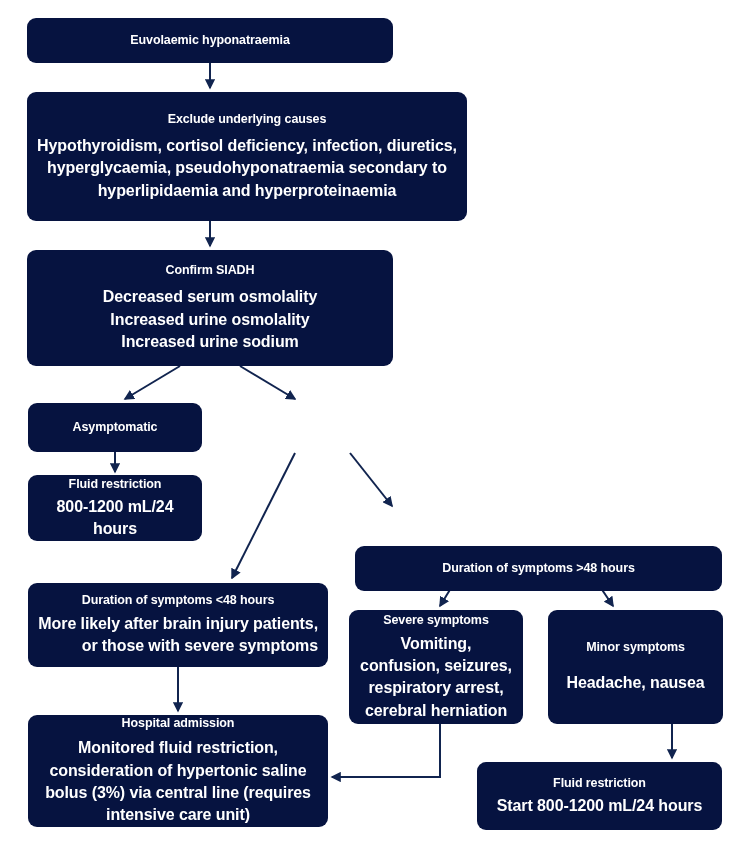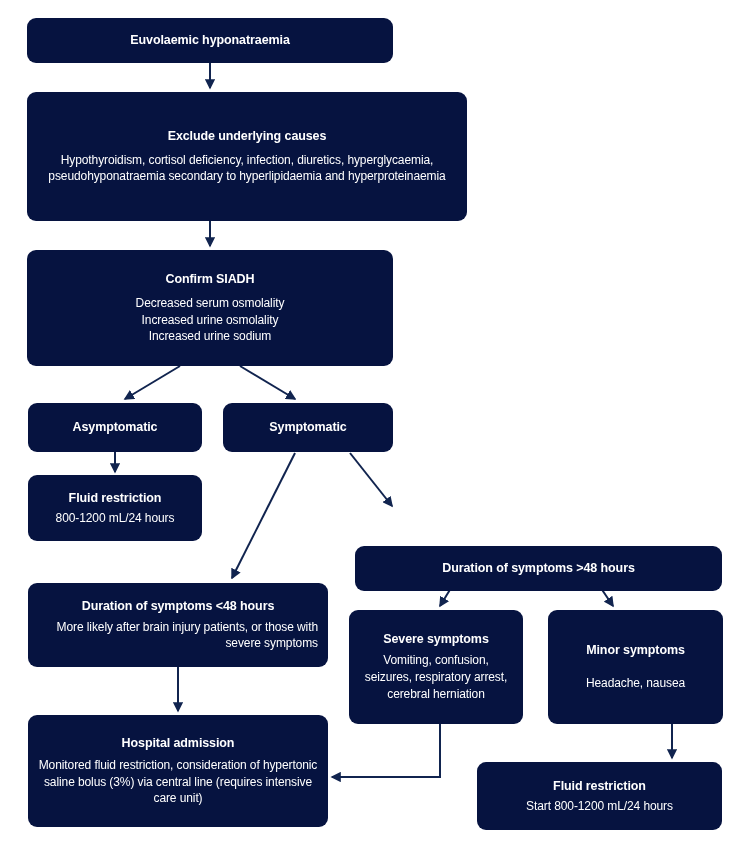"Hypothyroidism, cortisol deficiency," .node .body { font-size: 12px -> 16px; font-weight: normal -> bold }
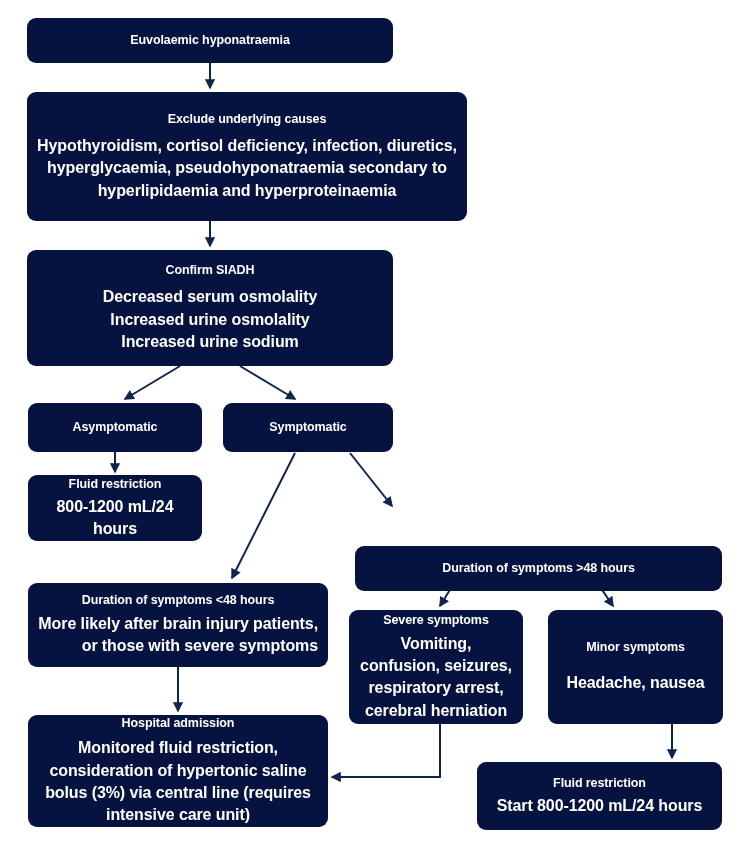"Symptomatic" div.node { html: <div> <div>Symptomatic</div> </div> -> none }
